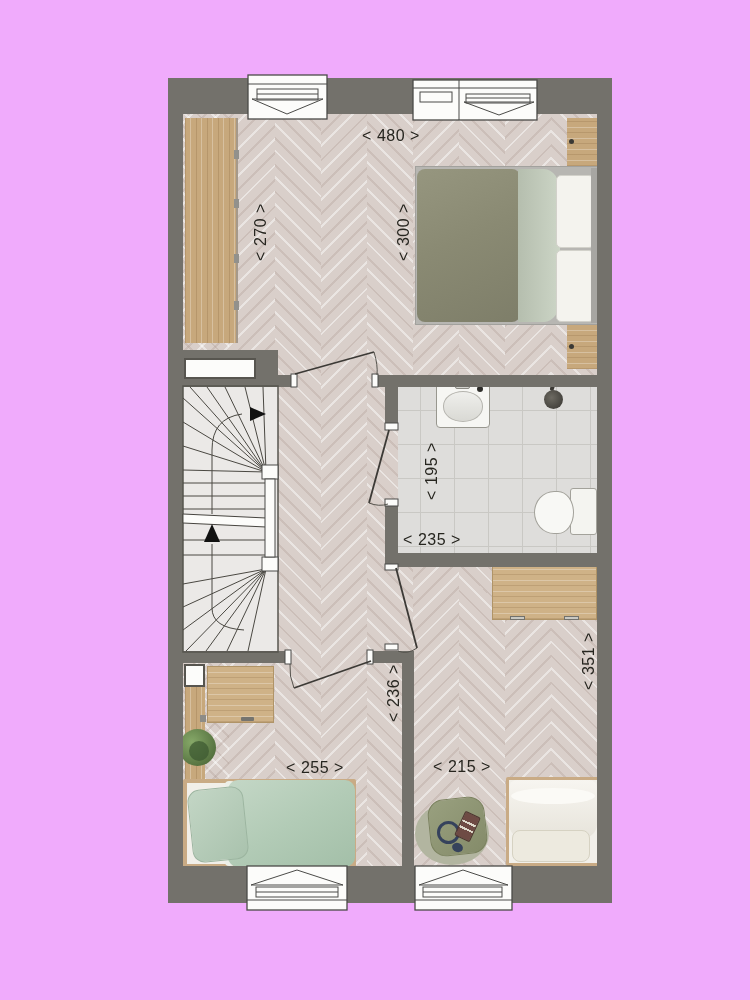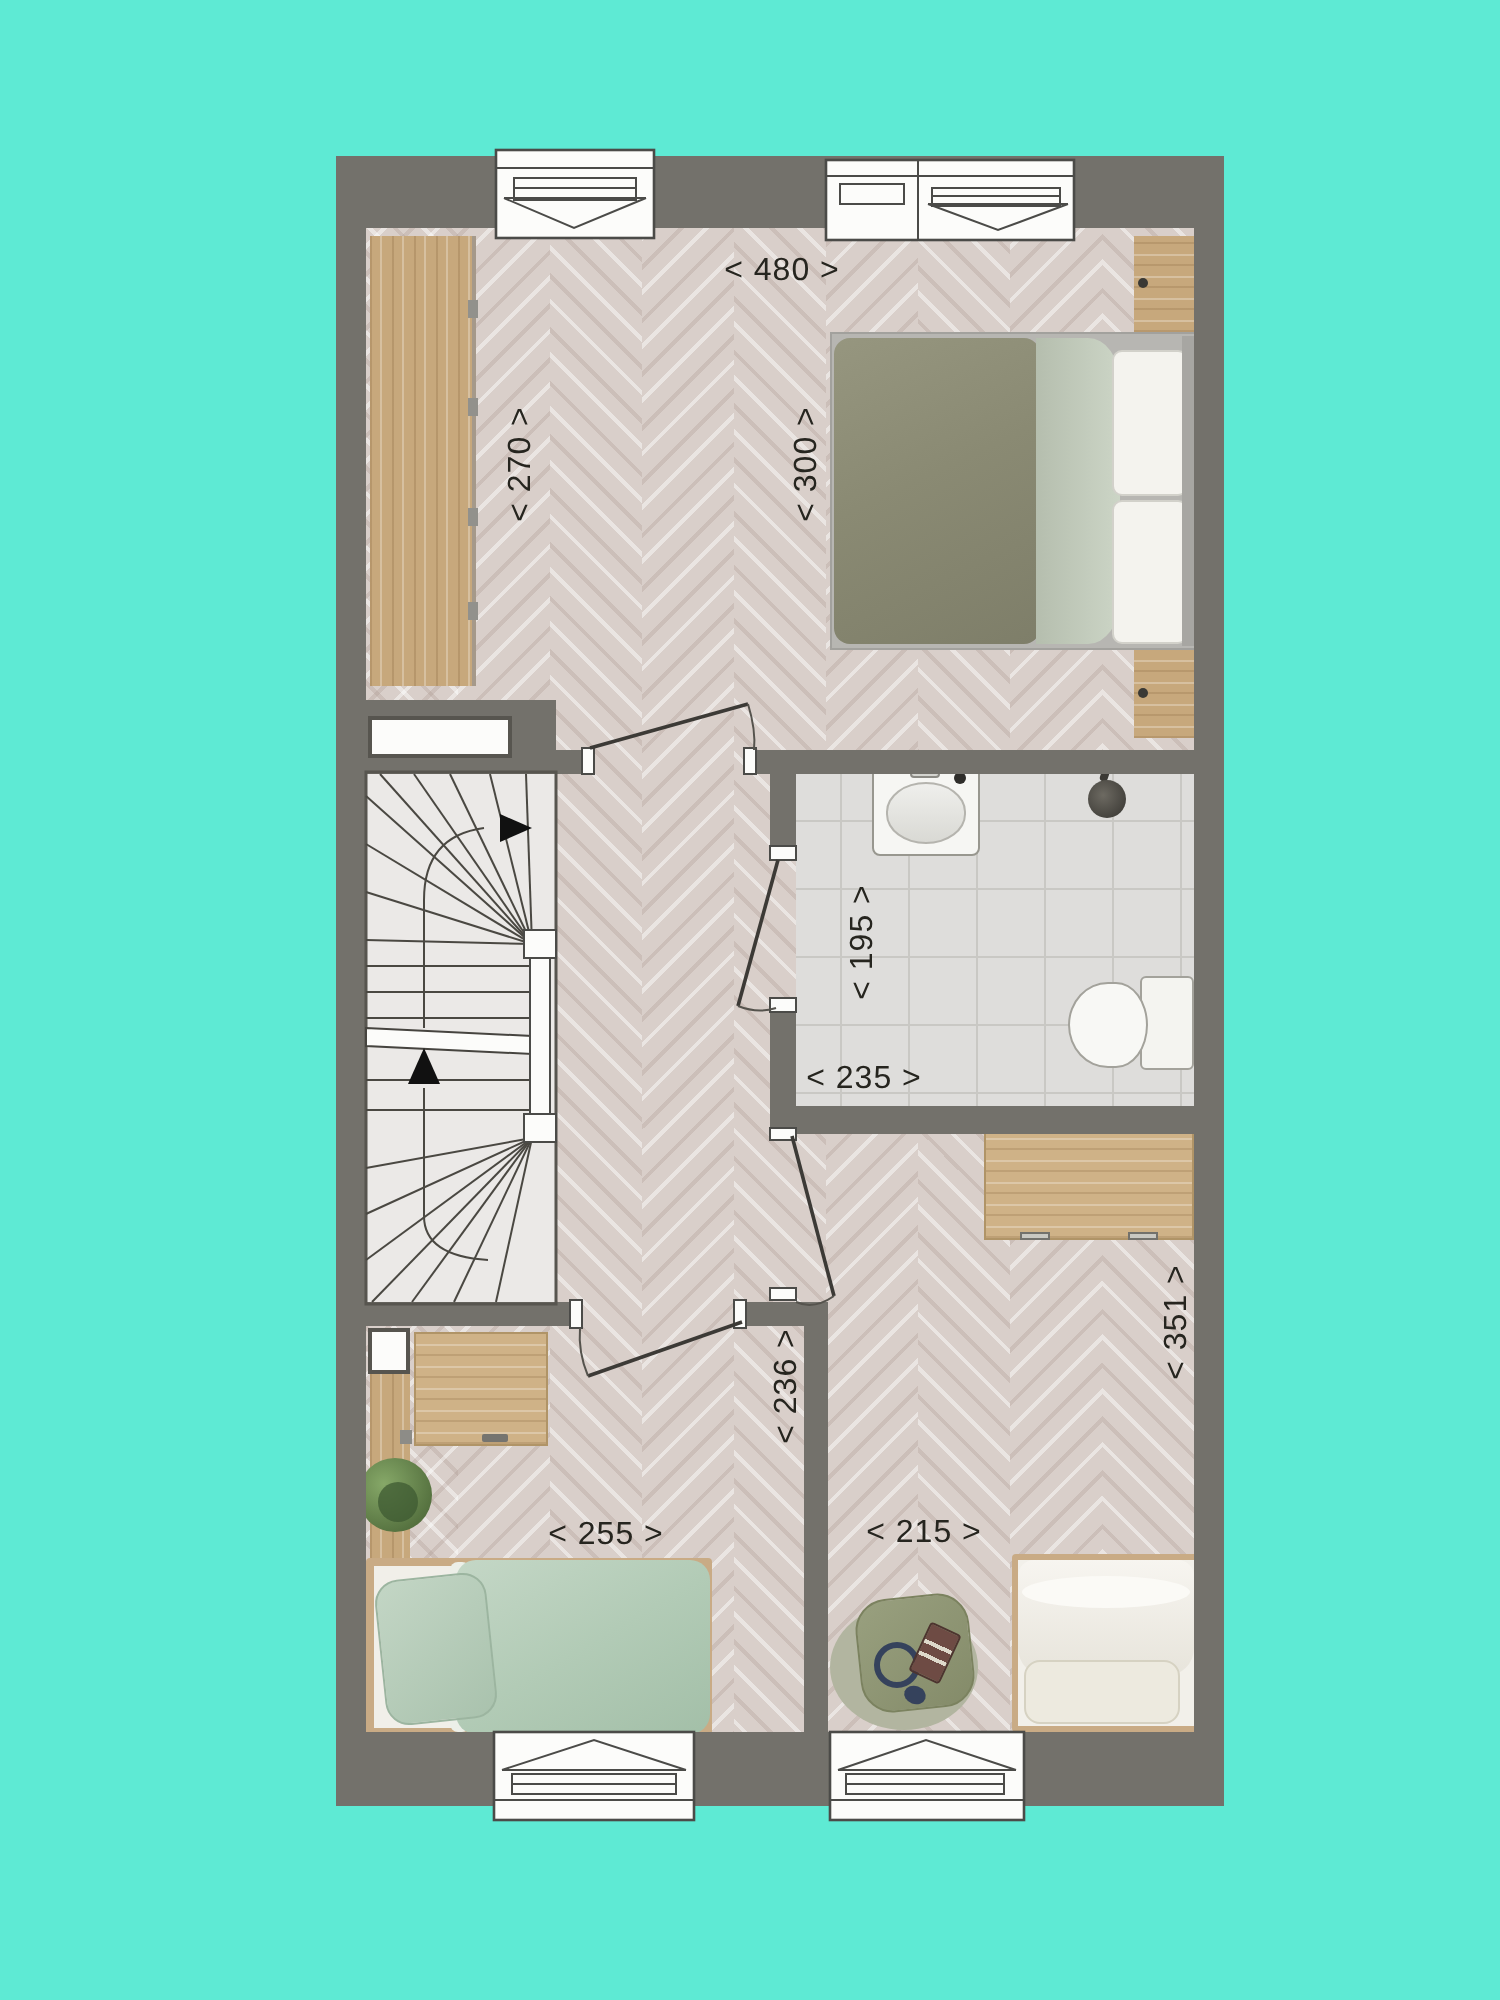"< 480 >" .plan { background: #5eead4 -> #f0abfc }
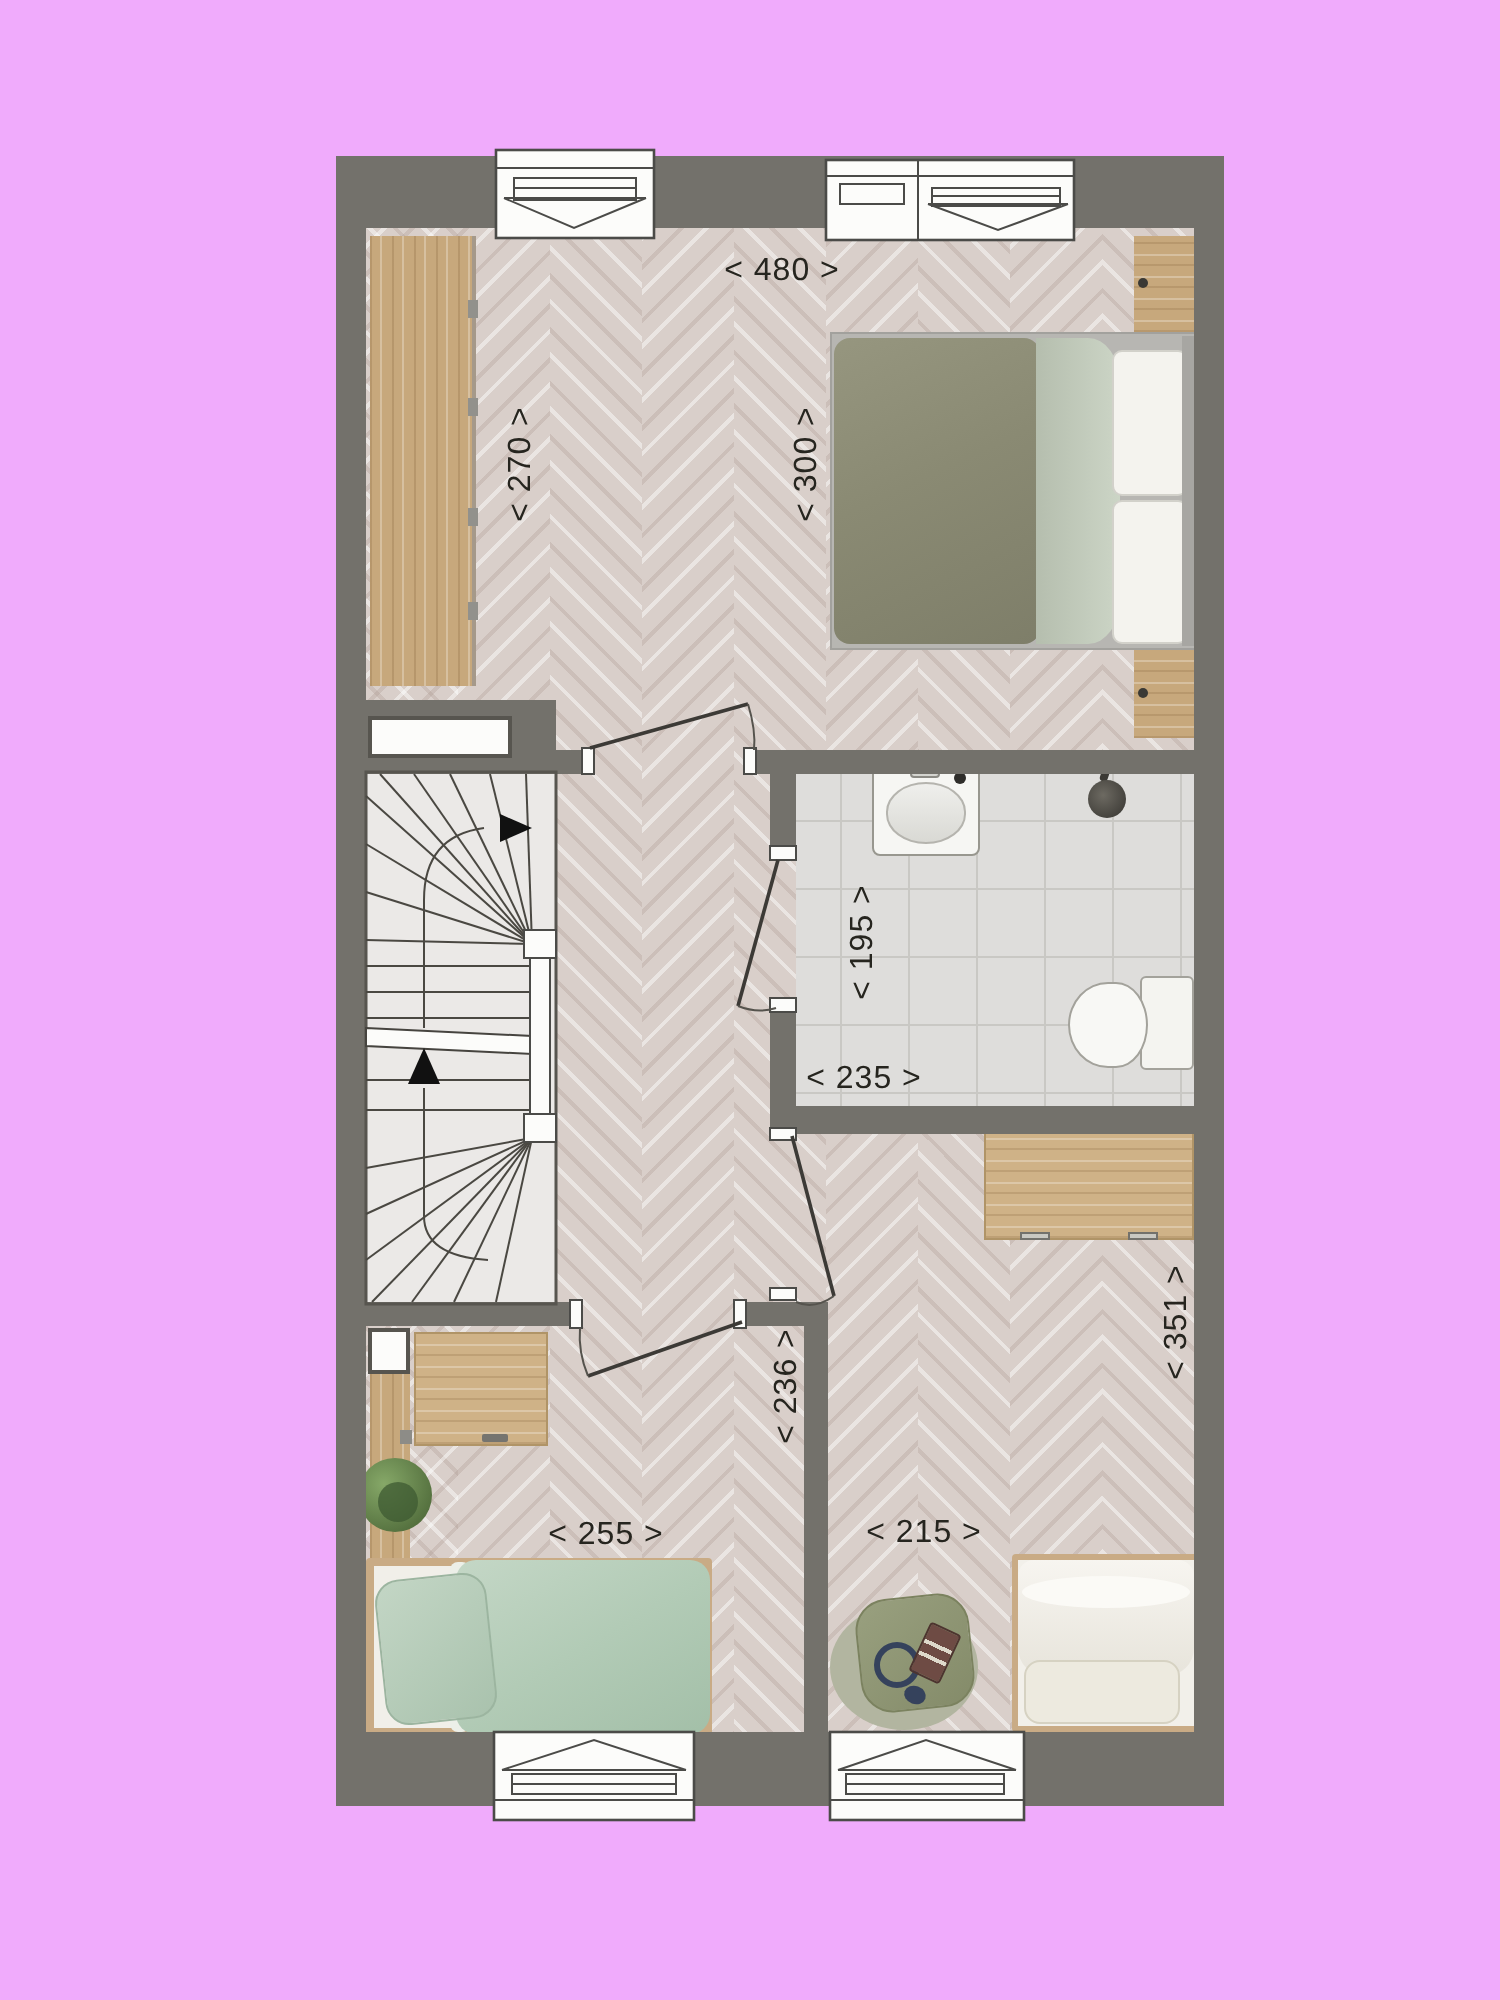"< 255 >" div.dim { left: 258px -> 270px }
